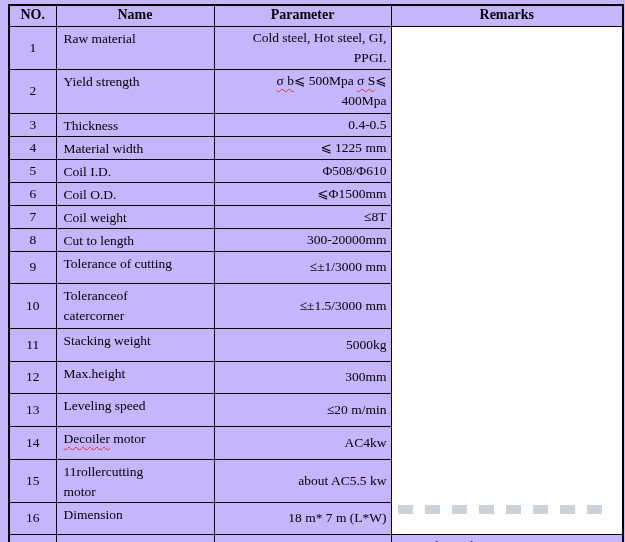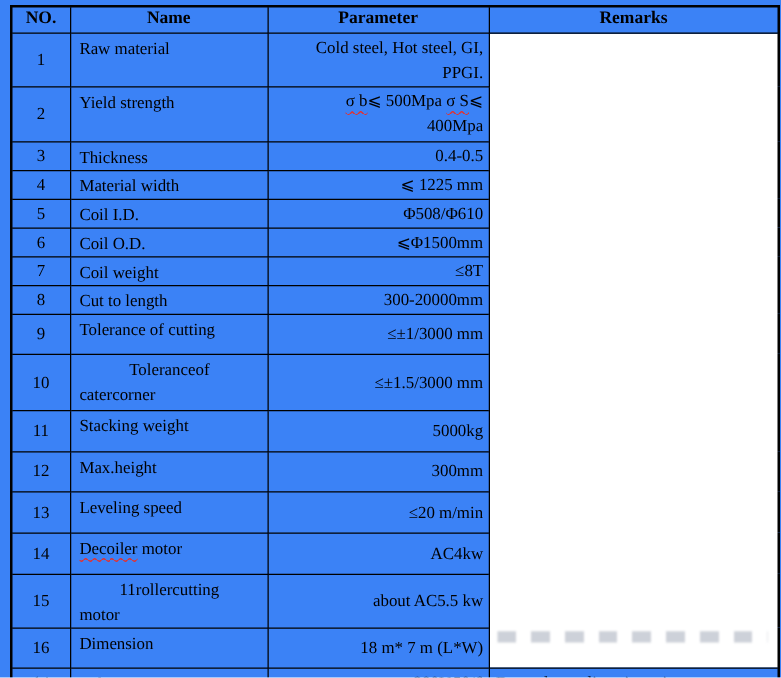"NO." .page { background: #3b82f6 -> #c4b5fd }
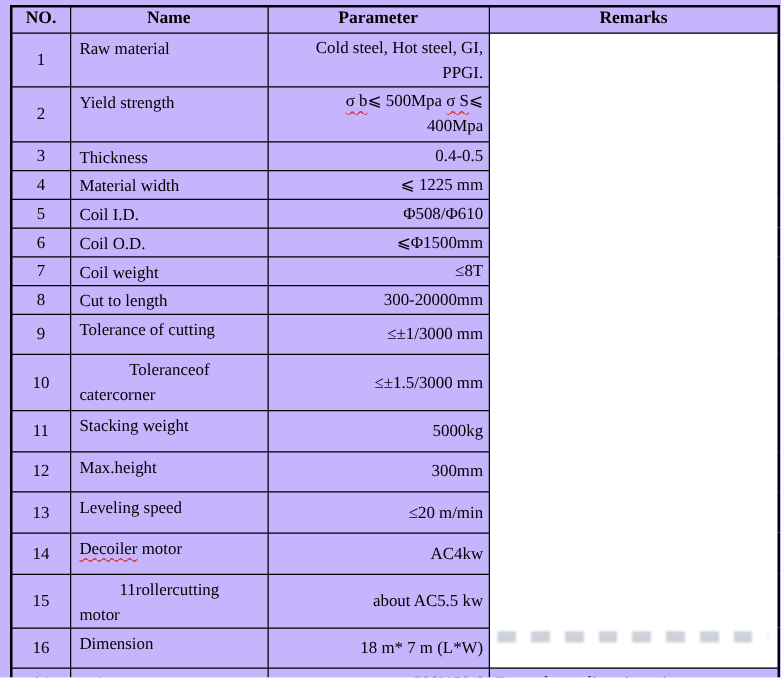"Tolerance" .jline { justify-content: center -> flex-start }
